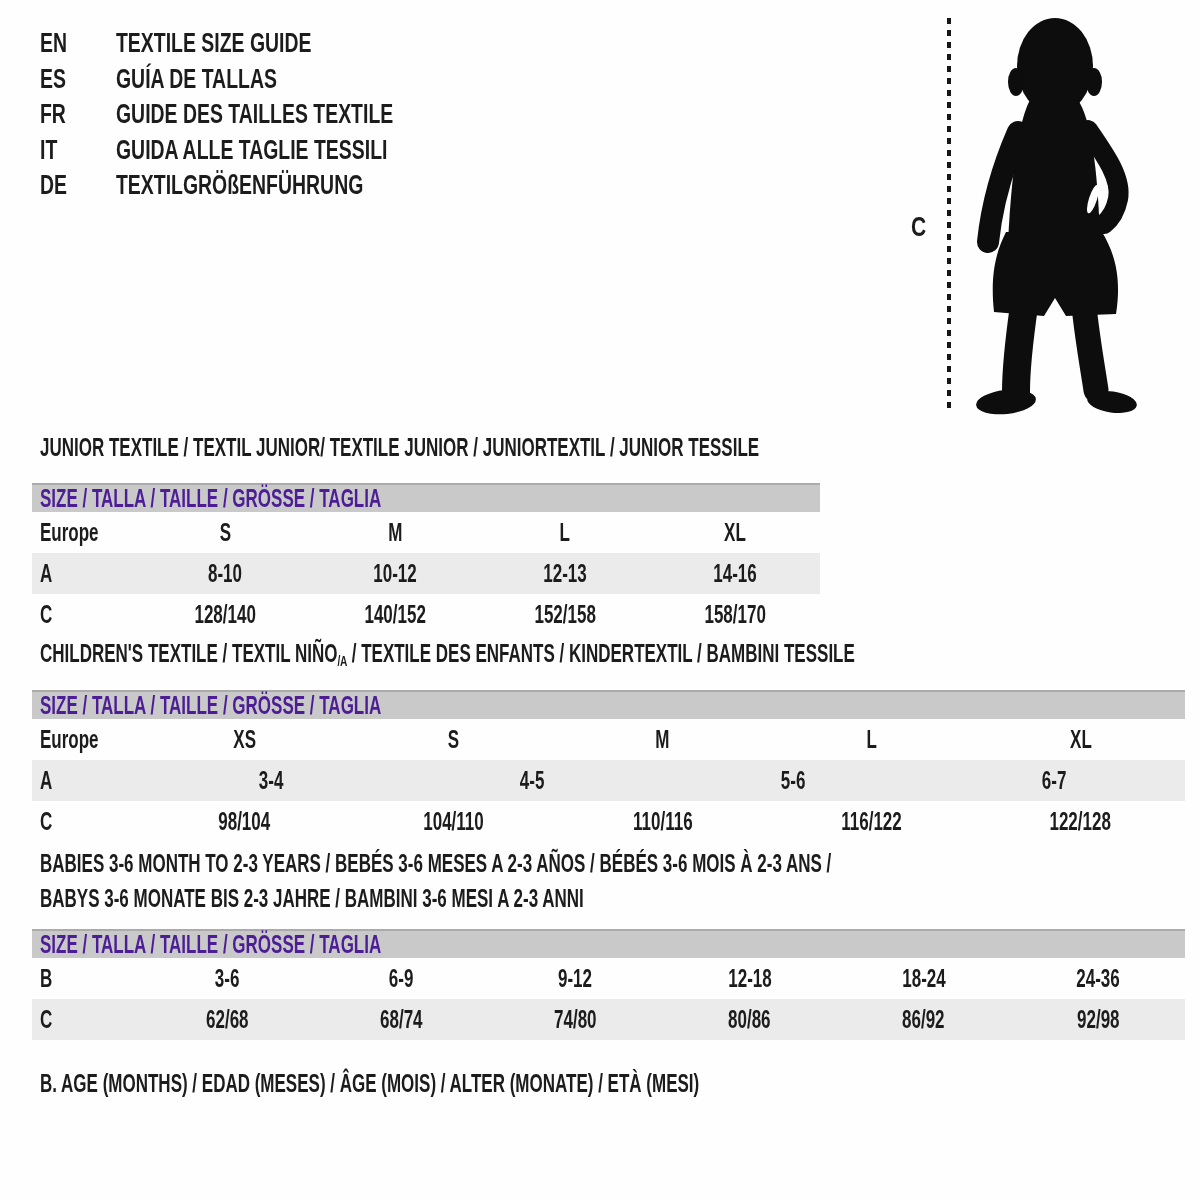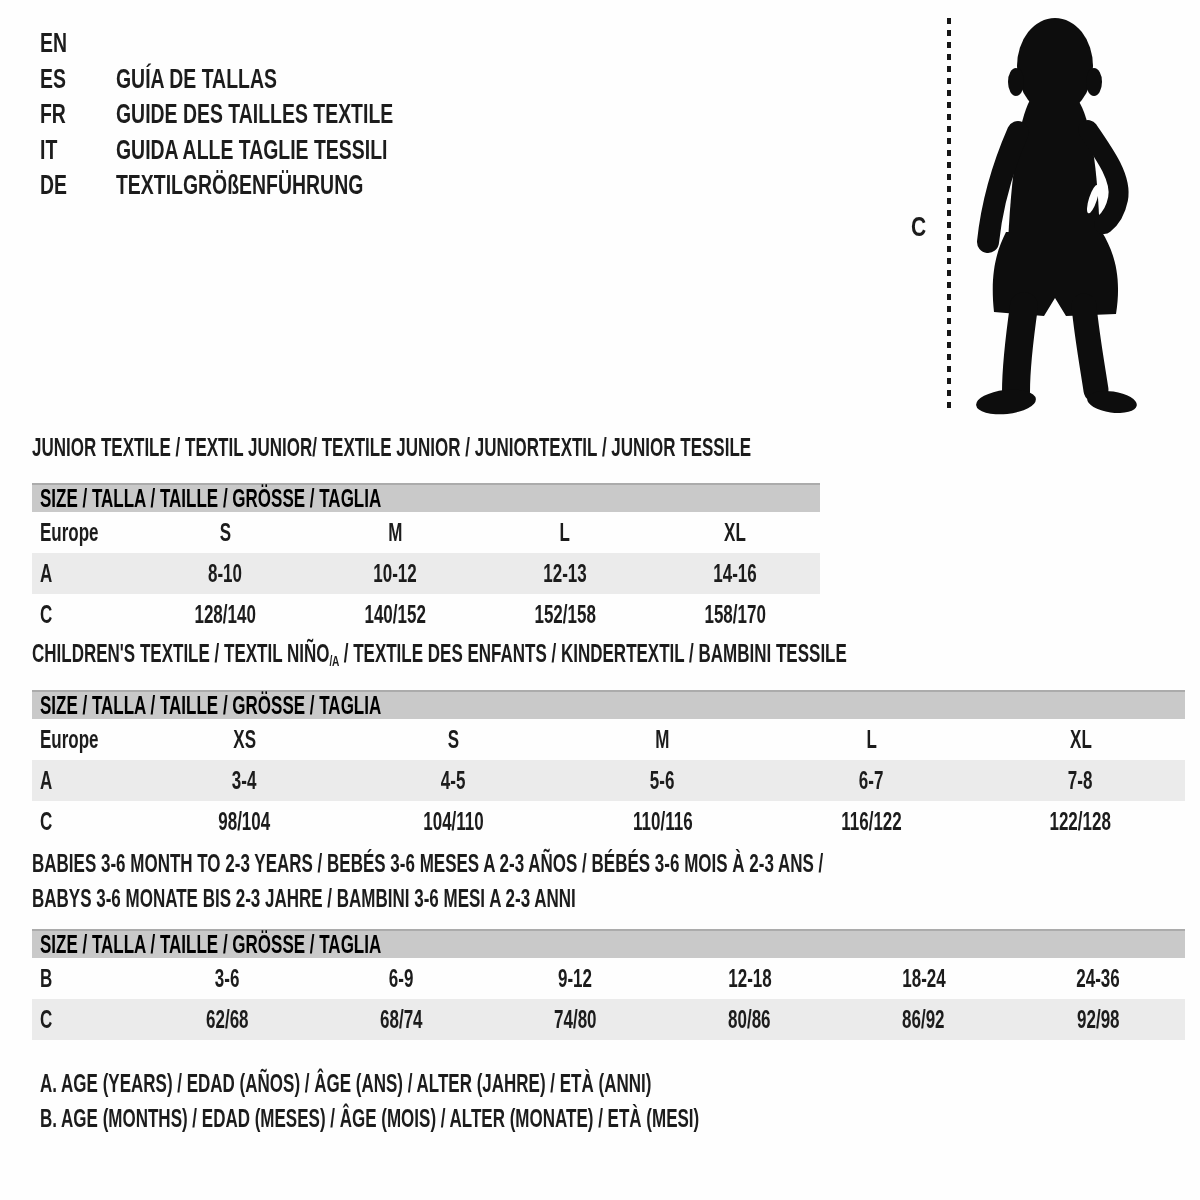"TEXTILE SIZE GUIDE" span.lang-title { html: none -> <span><span>TEXTILE SIZE GUIDE</span></span> }
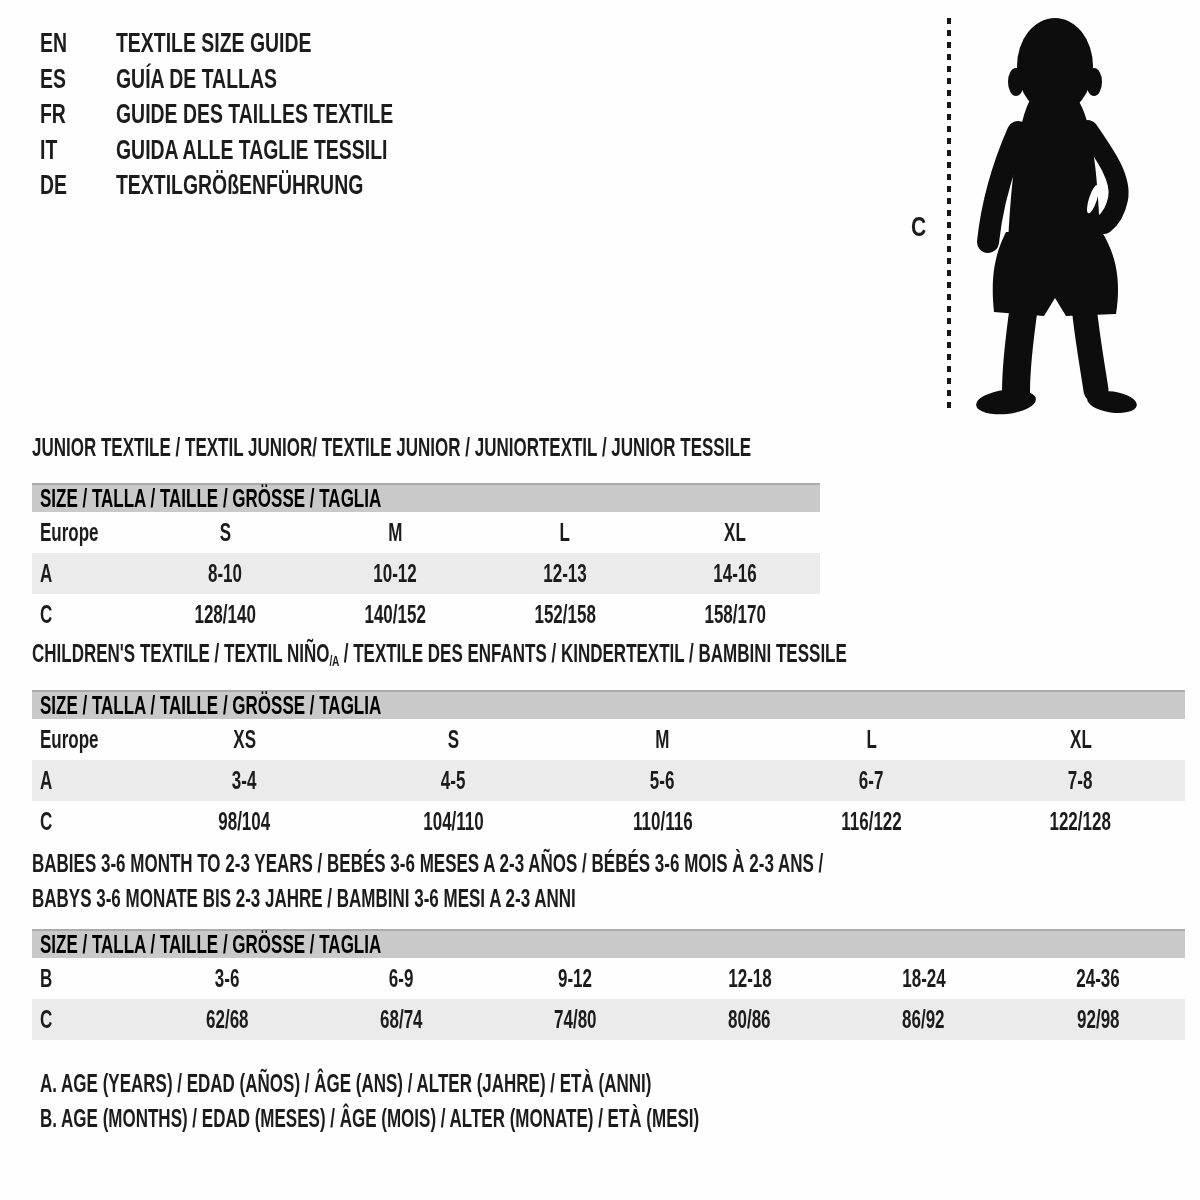"JUNIOR TEXTILE / TEXTIL JUNIOR/" .section-heading { left: 32px -> 40px }
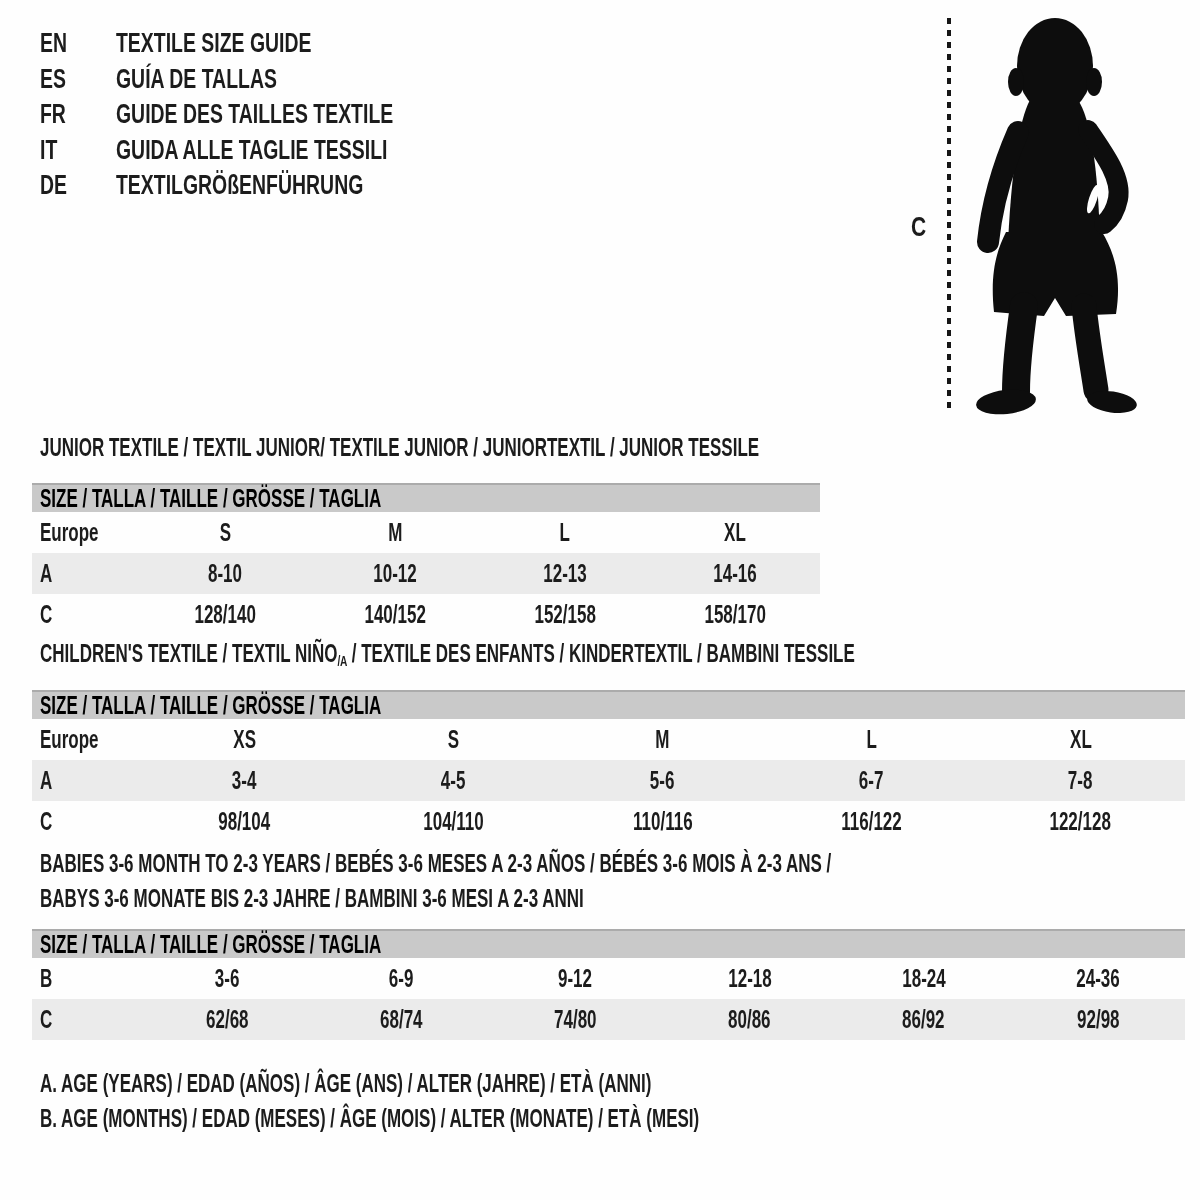"SIZE / TALLA / TAILLE" .size-head { color: #000000 -> #4c1d95 }
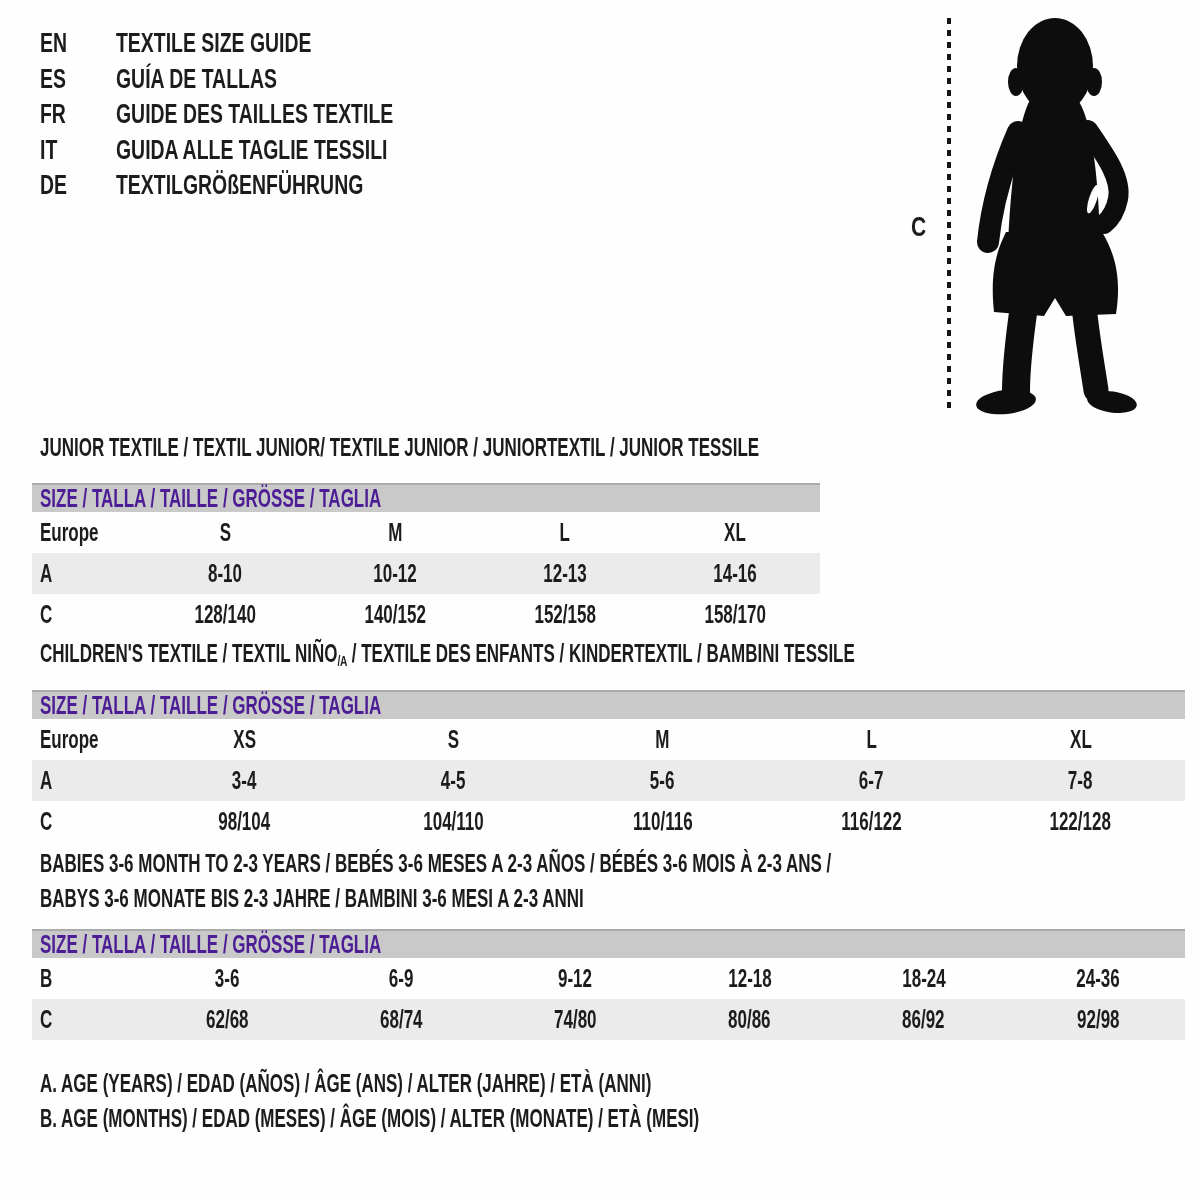"7-8" div.tcell { html: <div><span>7-8</span></div> -> none }
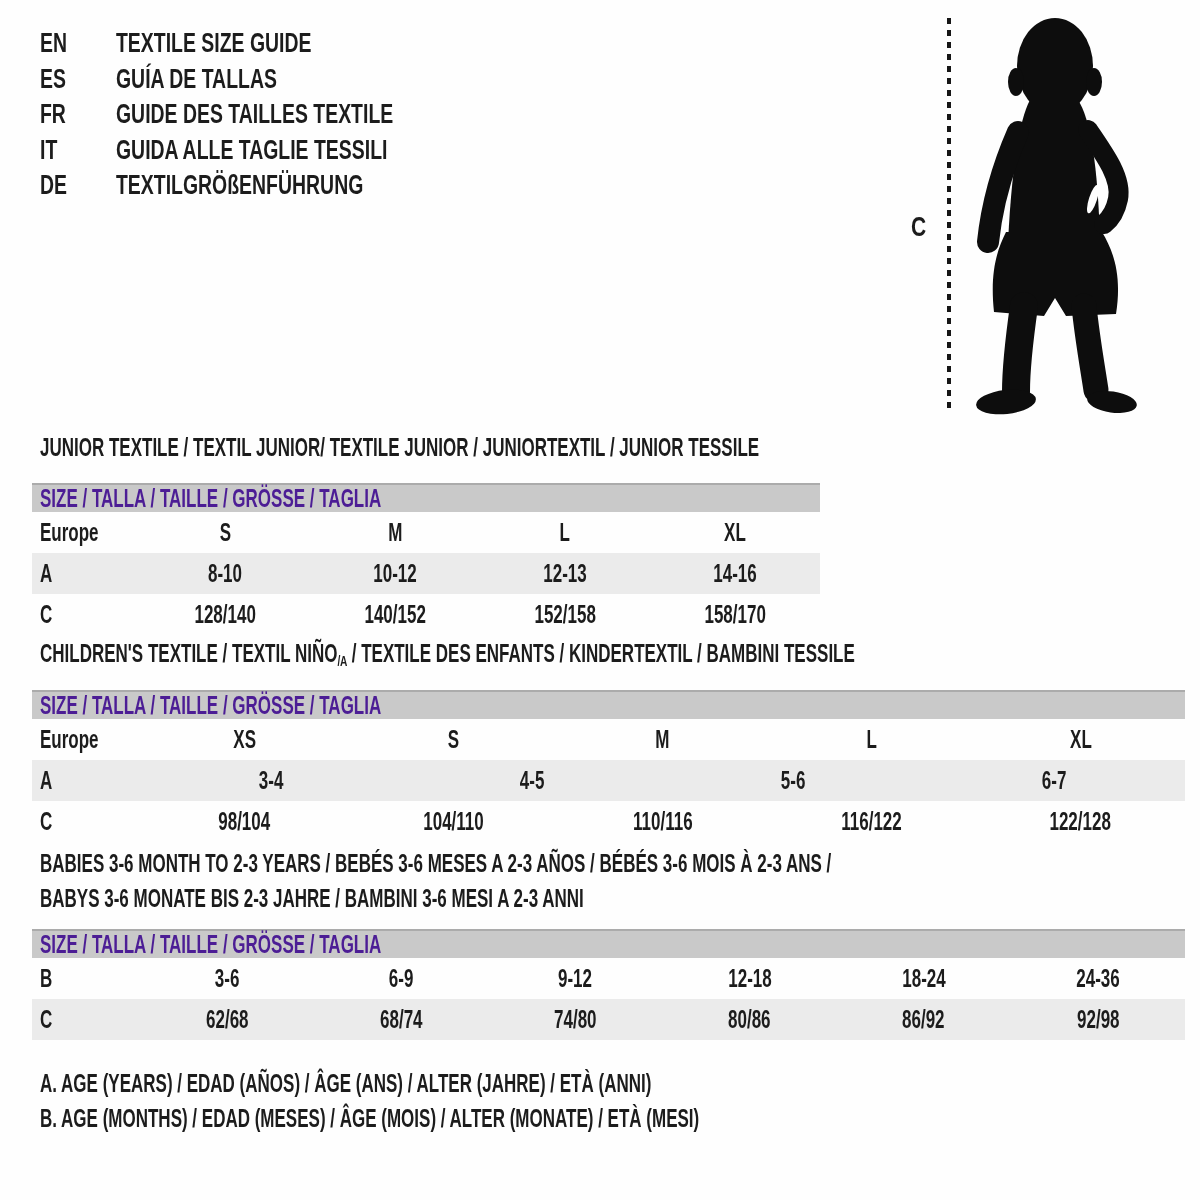"A. AGE (YEARS) / EDAD" div.legend-line { html: <div> <span>A. AGE (YEARS) / EDAD (AÑOS) / ÂGE (ANS) / ALTER (JAHRE) / ETÀ (ANNI)</span> </div> -> none }
